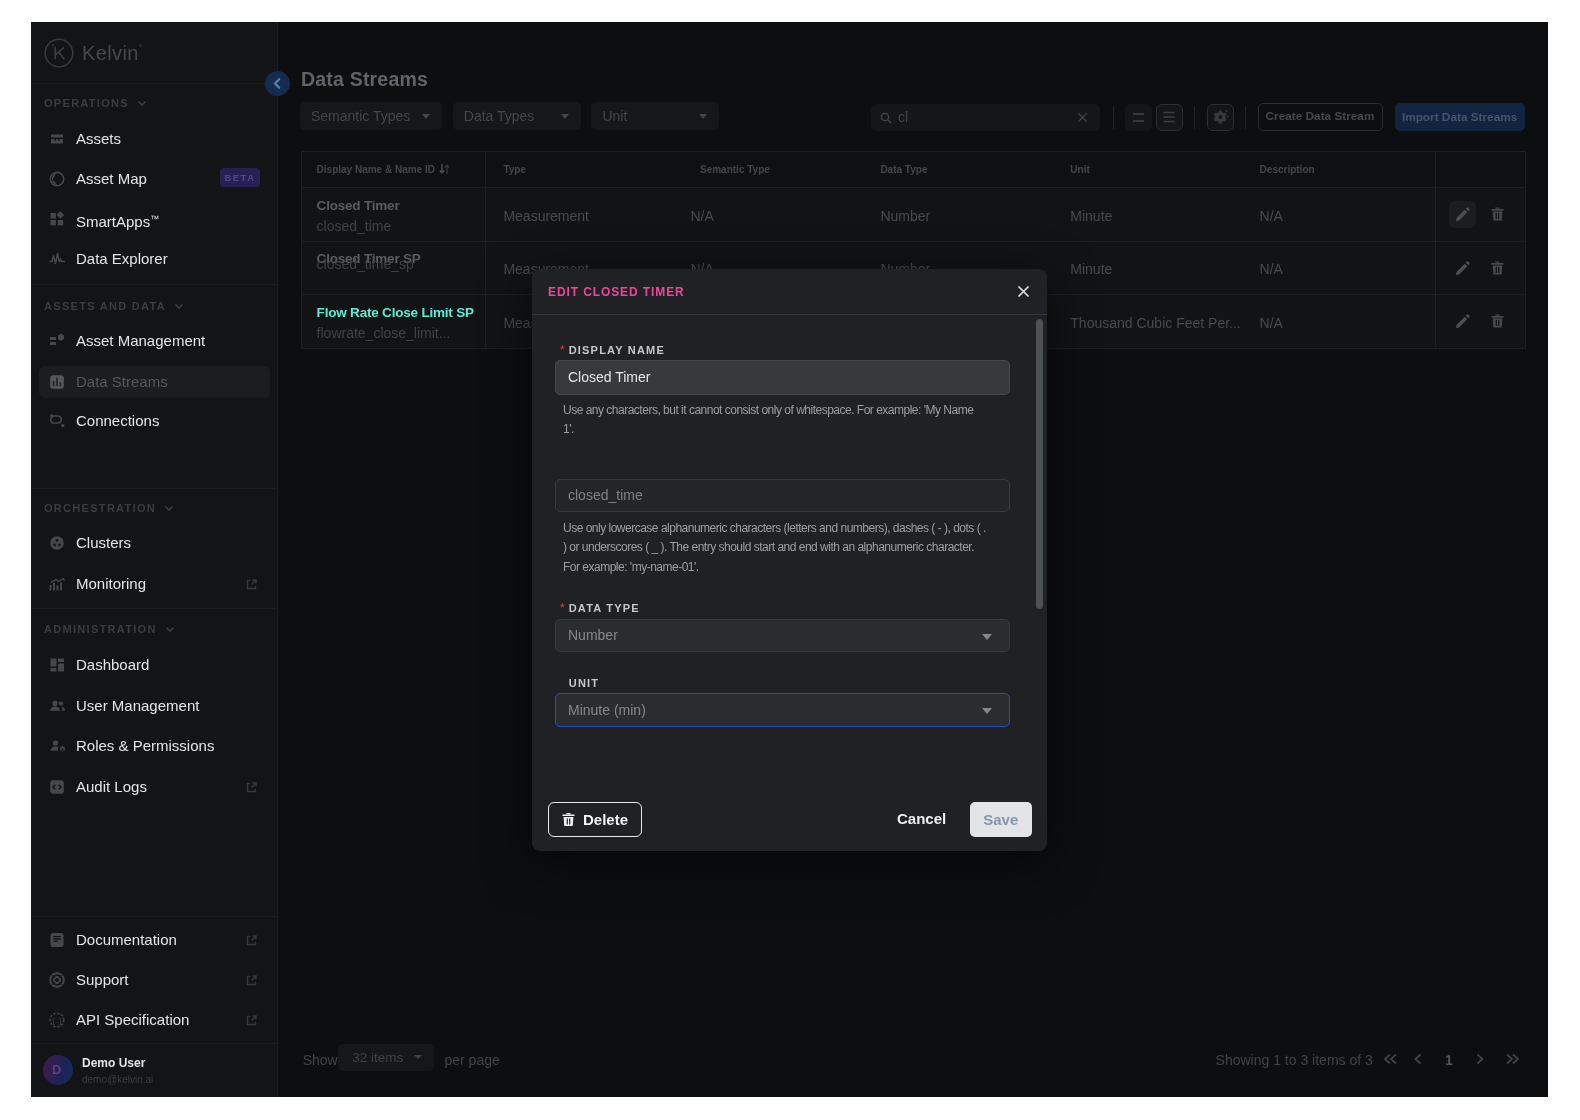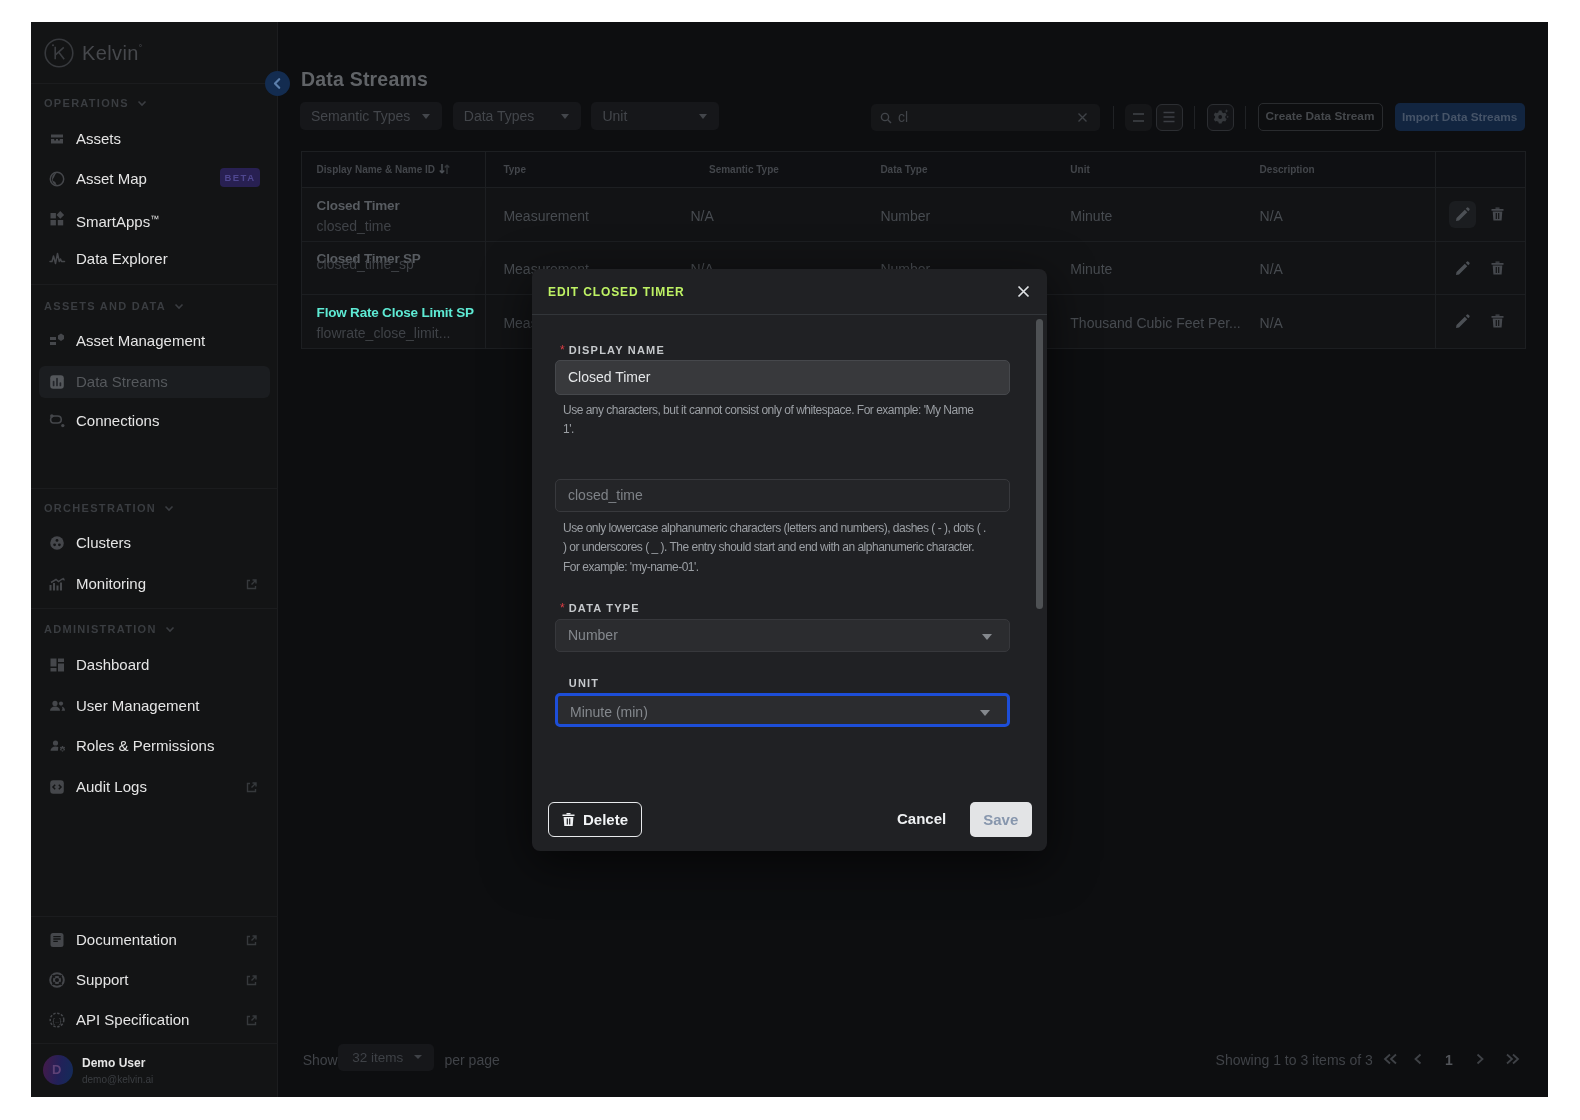"Semantic Type" span.th { left: 407px -> 398px }
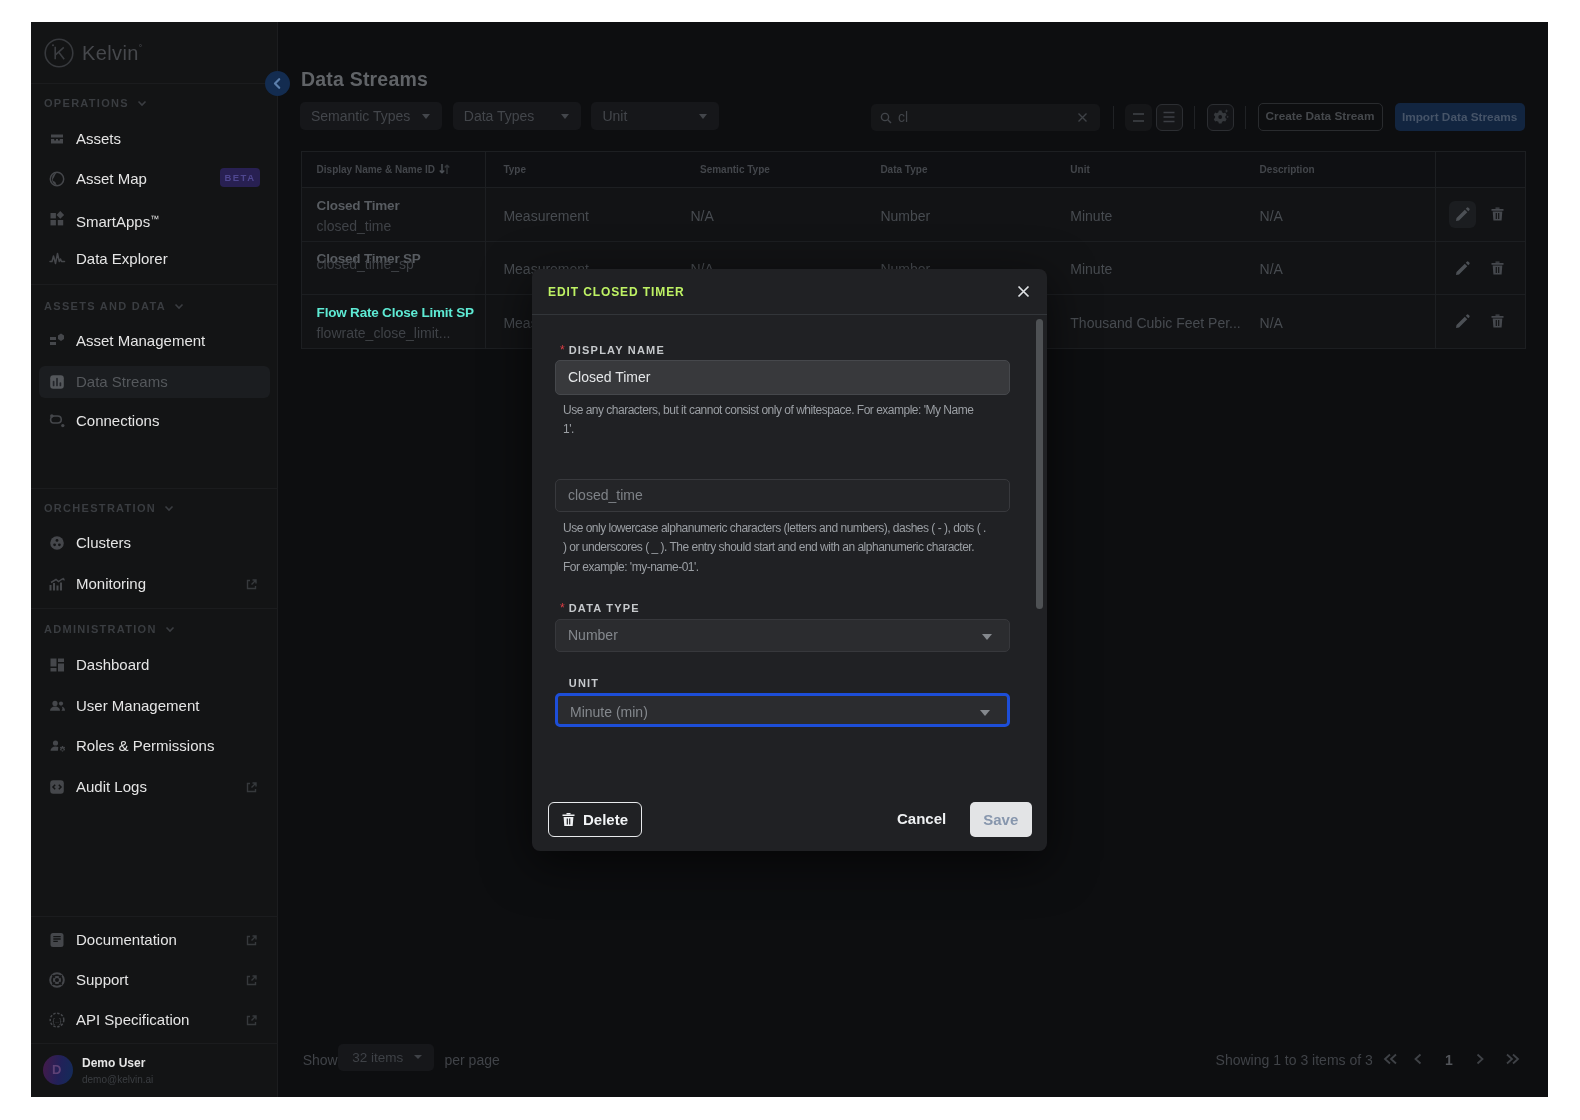"EDIT CLOSED TIMER" .mtitle { color: #bef264 -> #ec4899 }
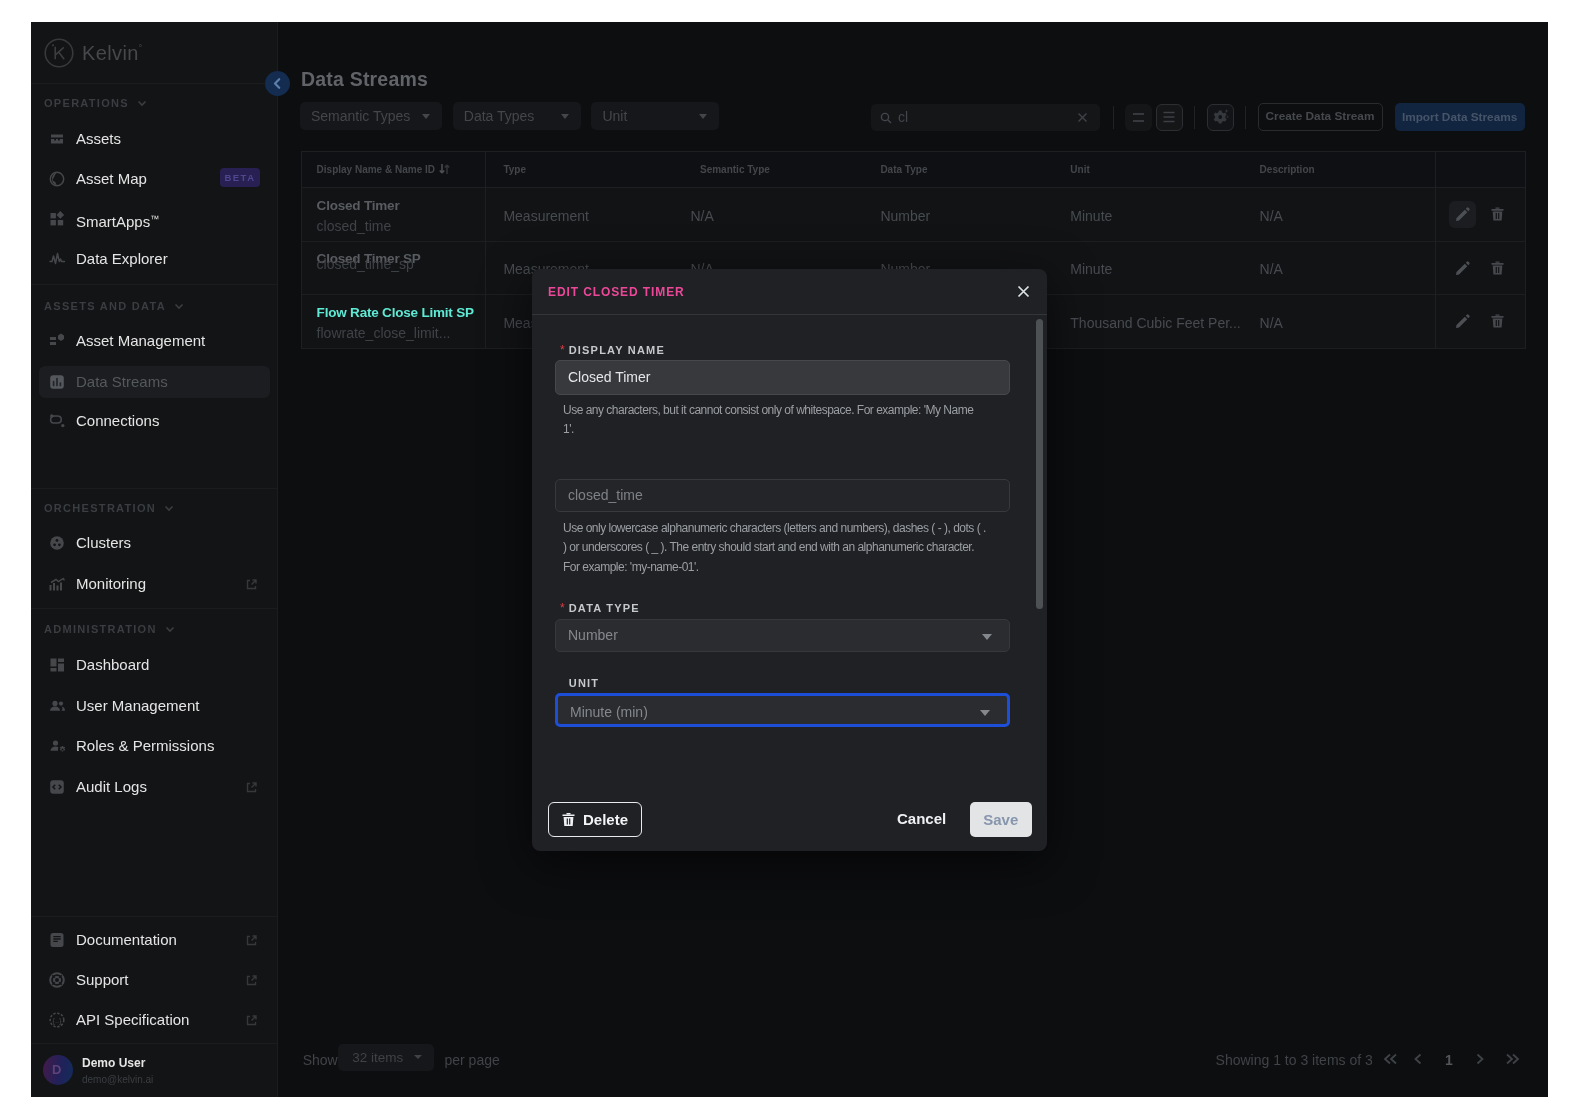"Minute (min)" div.minput { border: 3px solid #1d4ed8 -> 1px solid #1d4ed8 }
